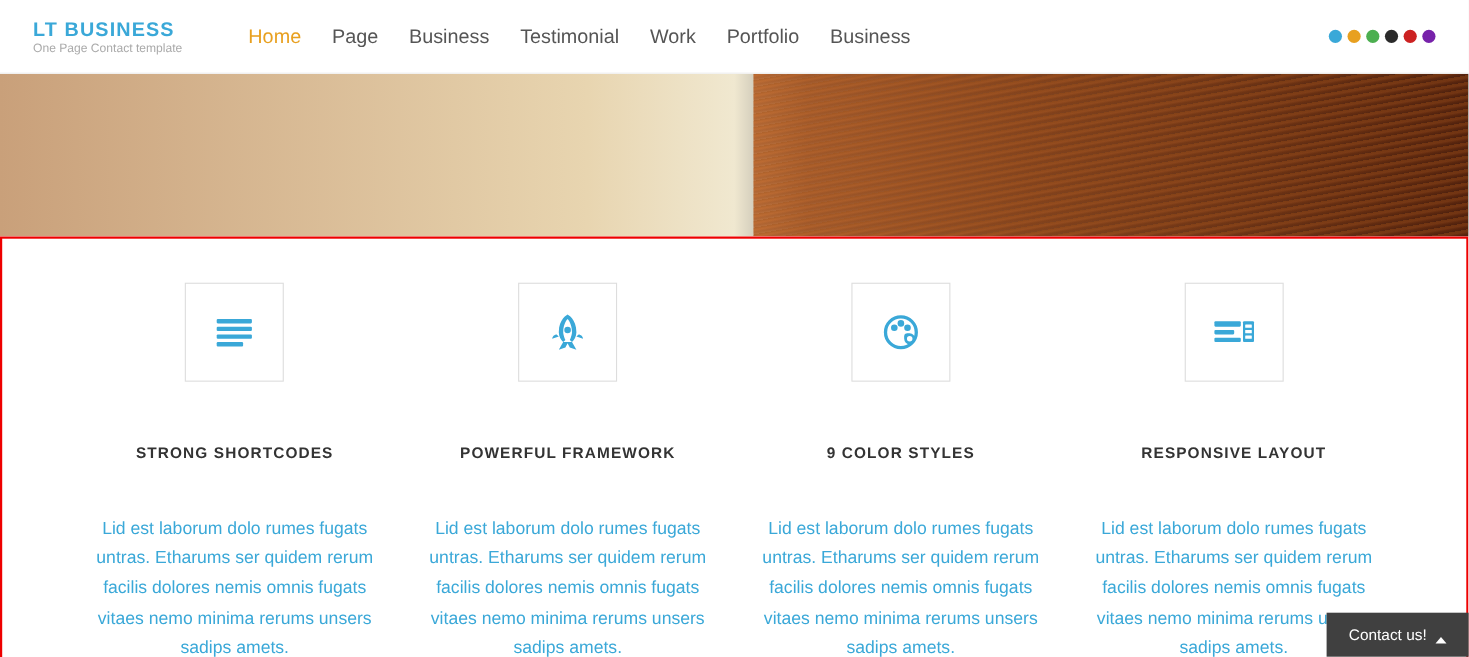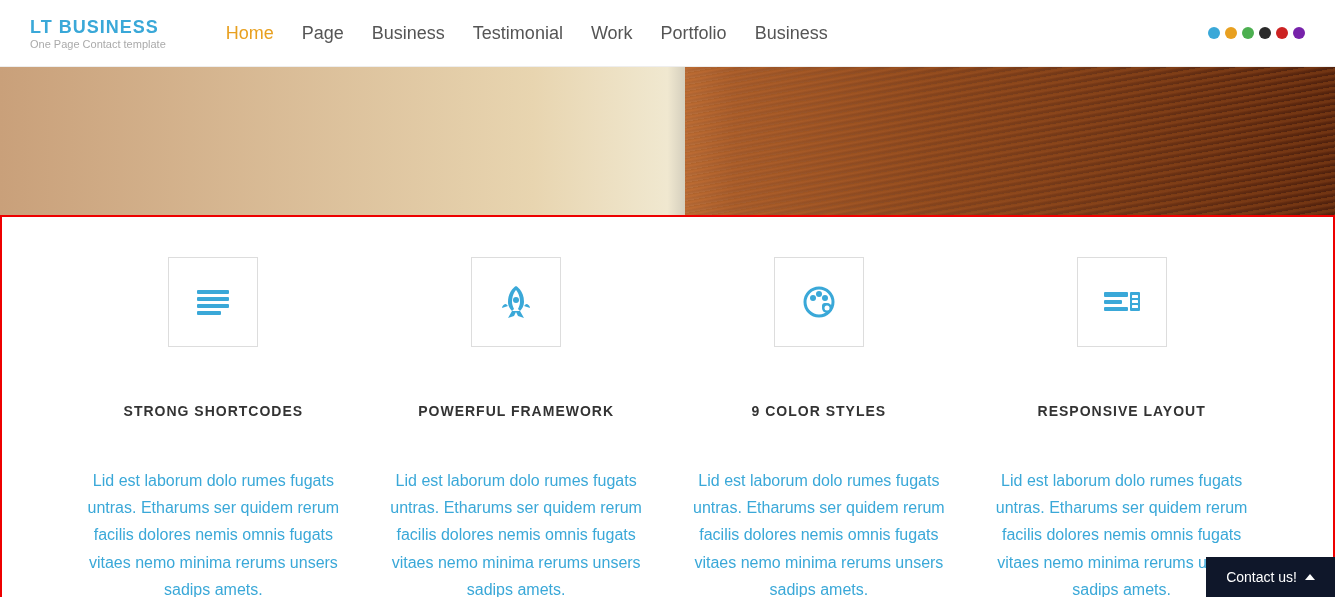"Contact us!" .contact-us-btn { align-items: center -> flex-end; background: #0f172a -> #404040 }
